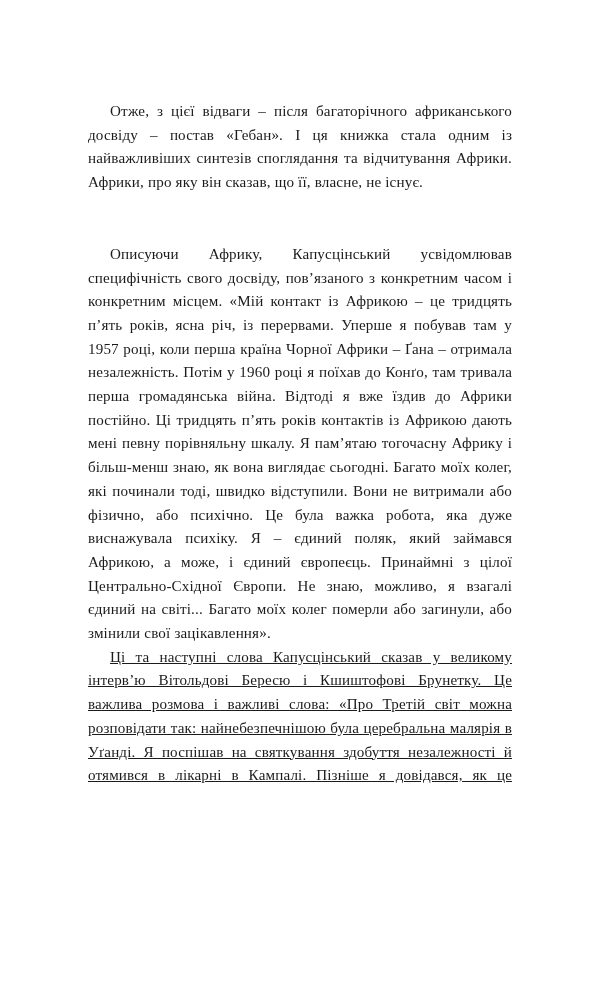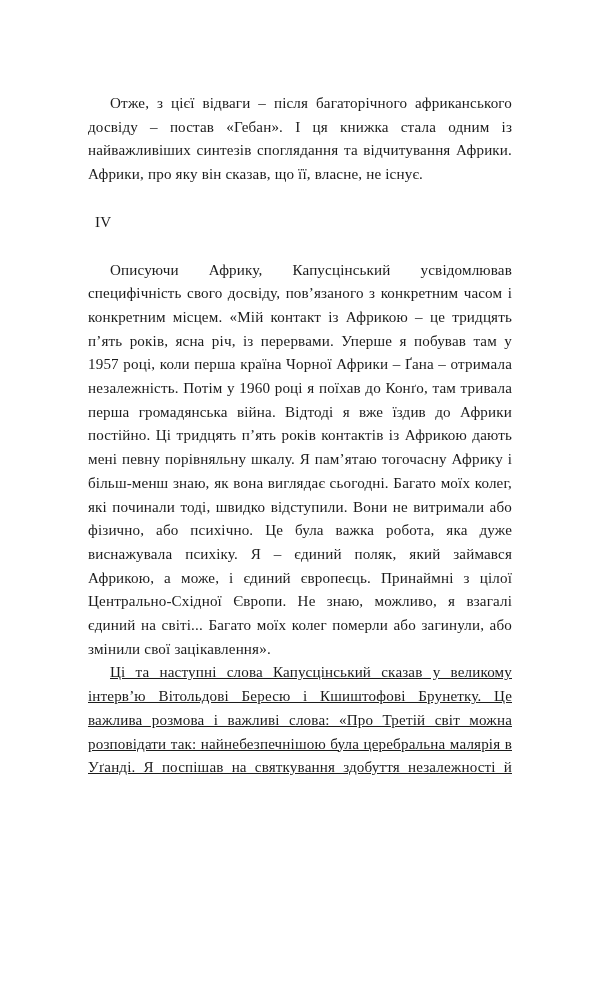"Отже, з цієї відваги –" .page { margin: 4px auto -> 12px auto }
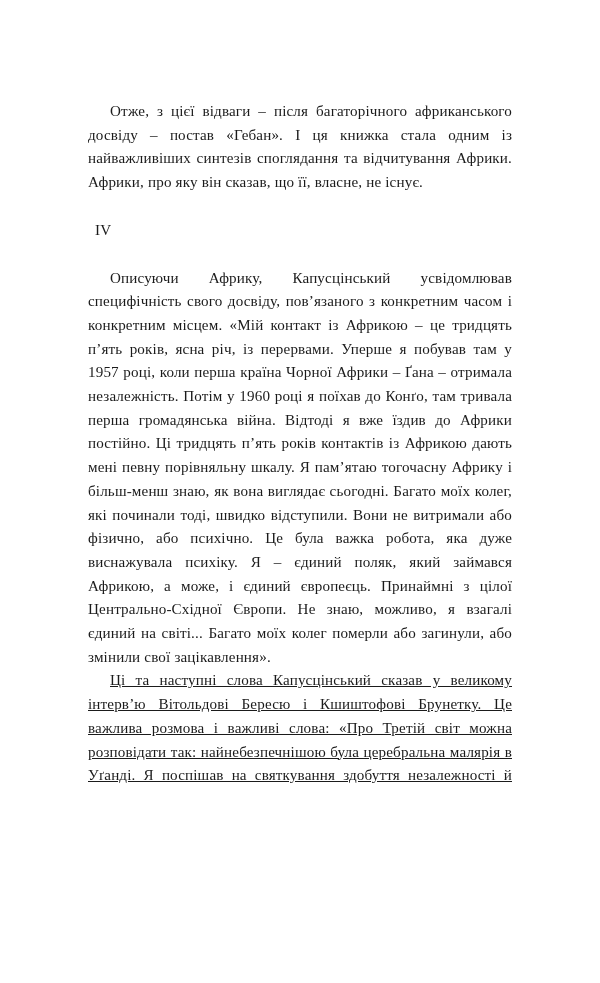"IV" p.section-mark { html: <p>IV</p> -> none }
